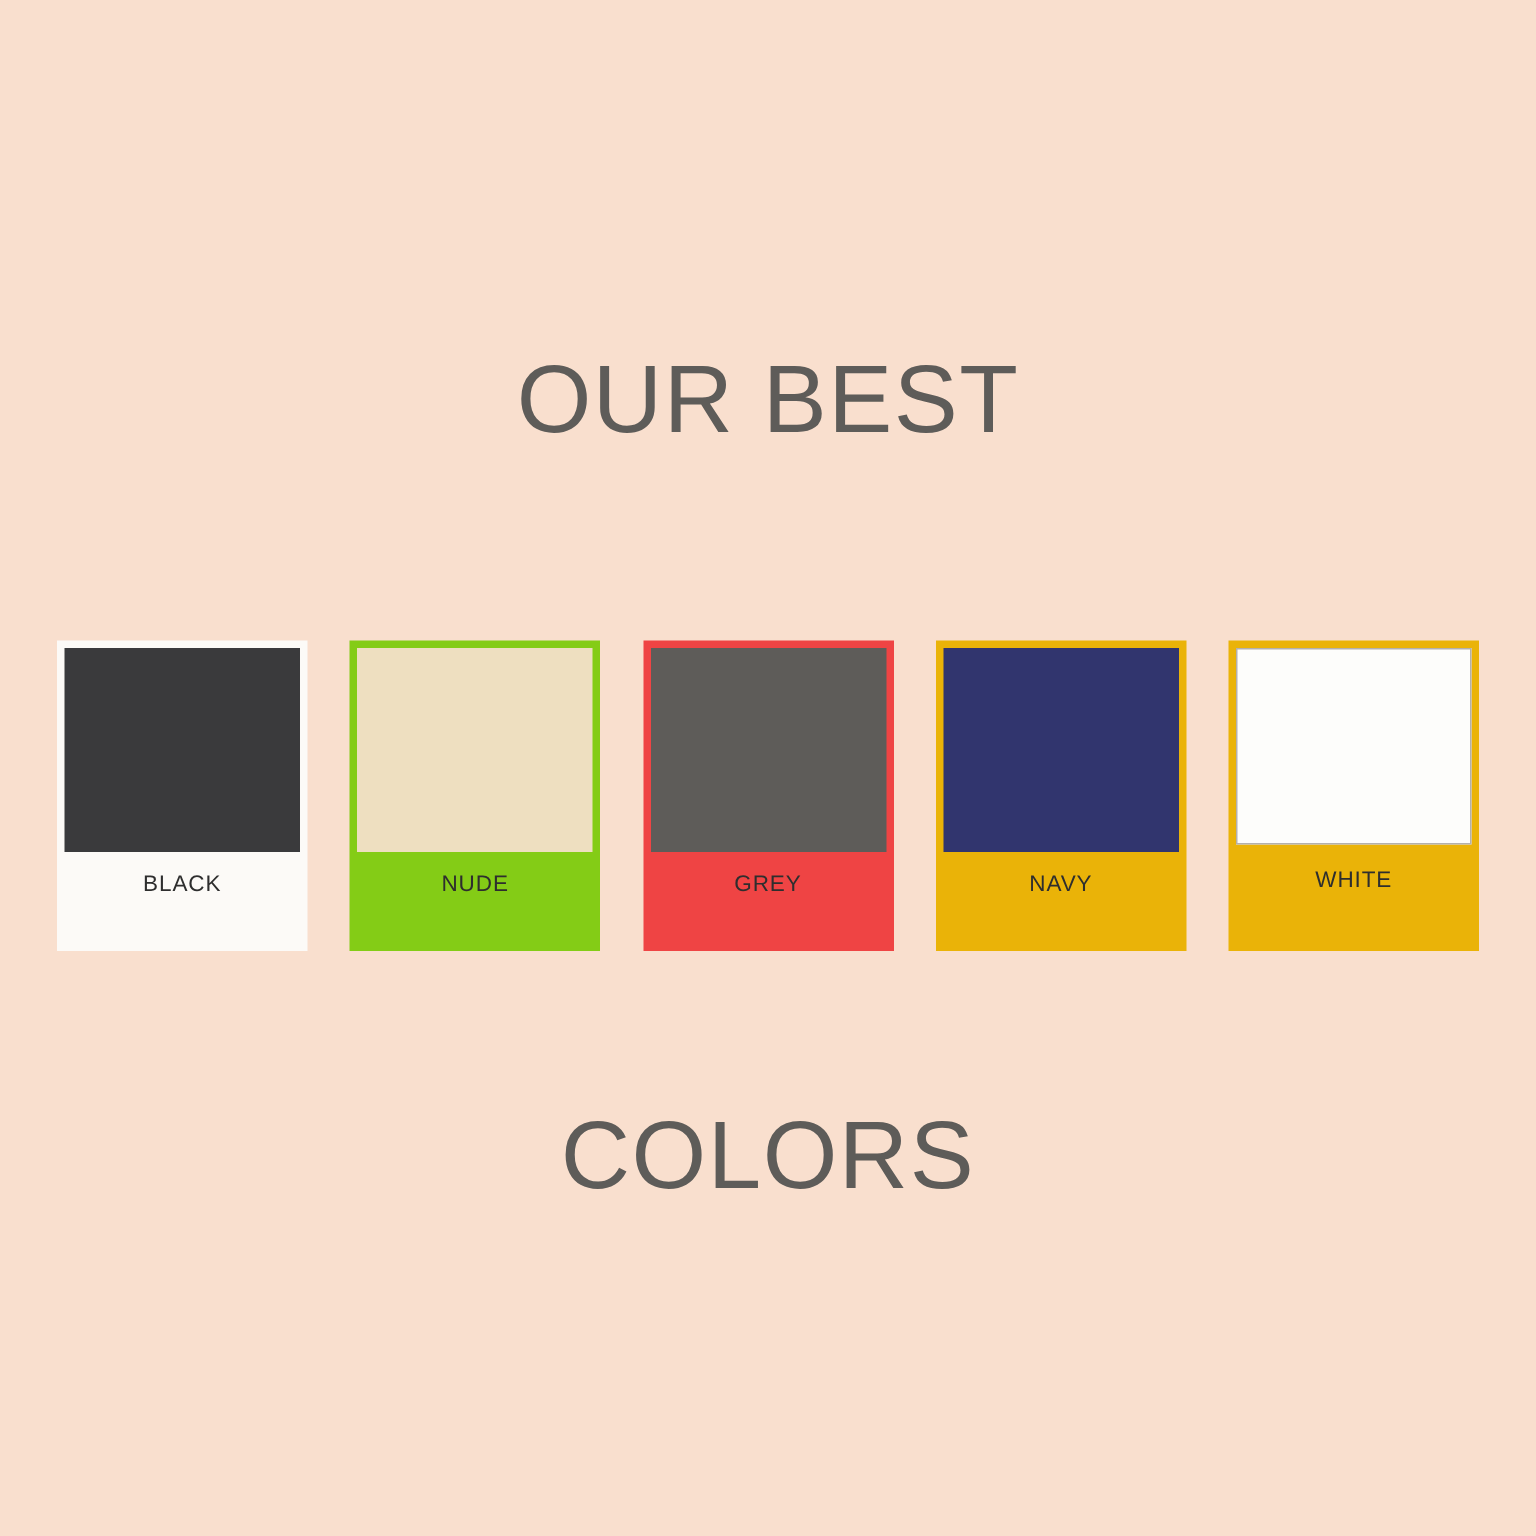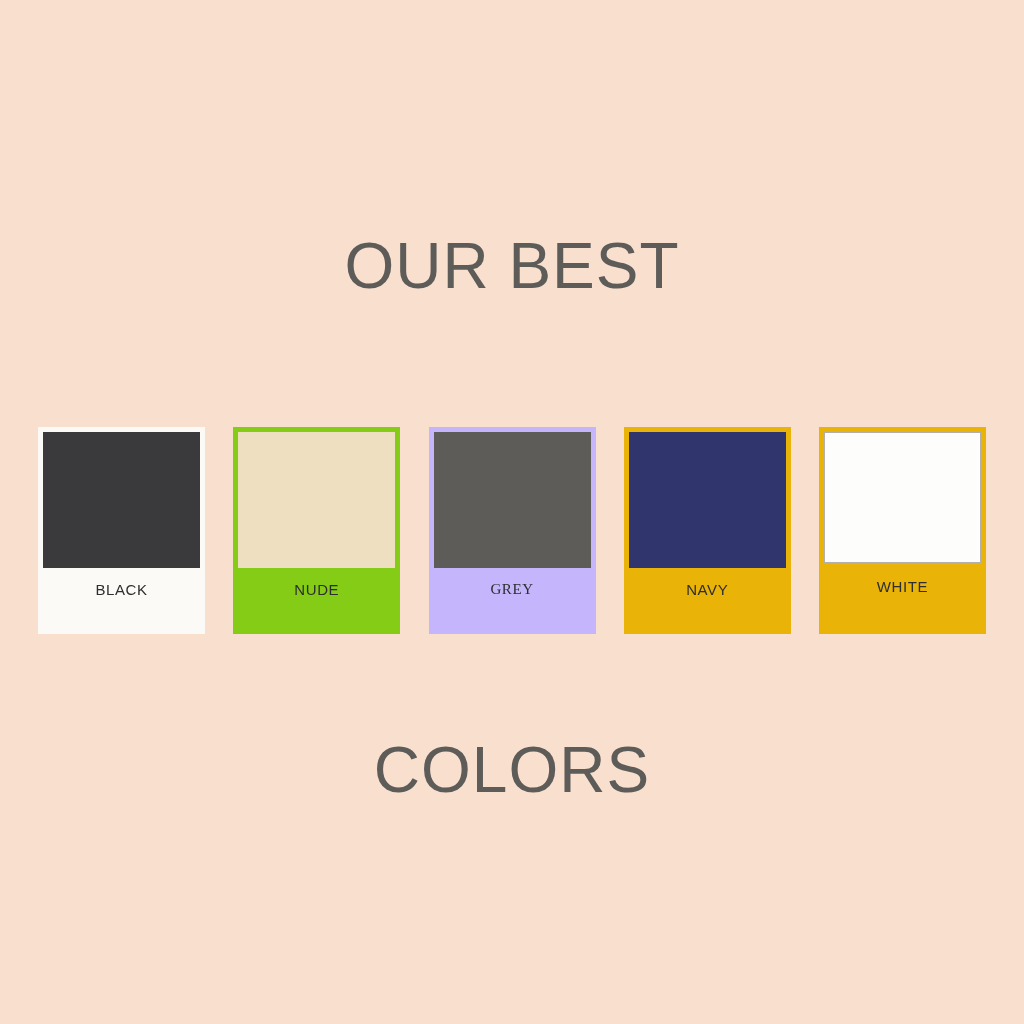"GREY" div.swatch-card { background: #c4b5fd -> #ef4444; font-family: Liberation Serif, serif -> none }
